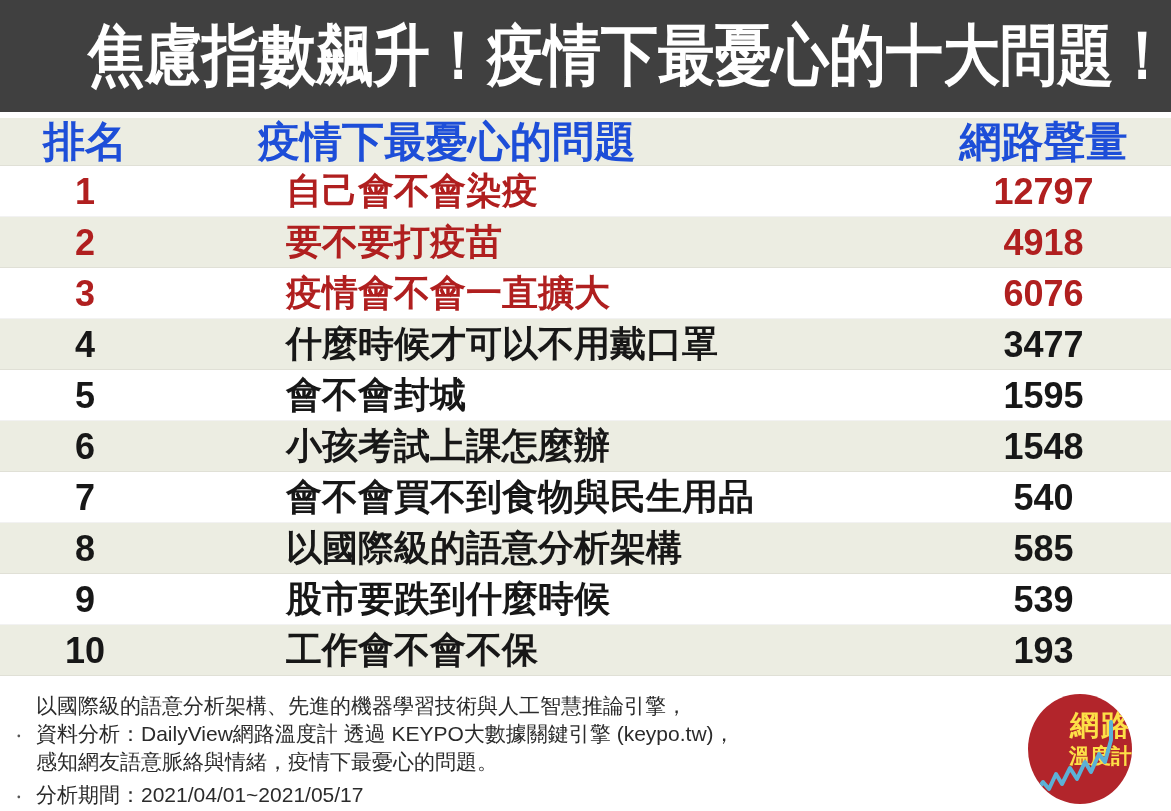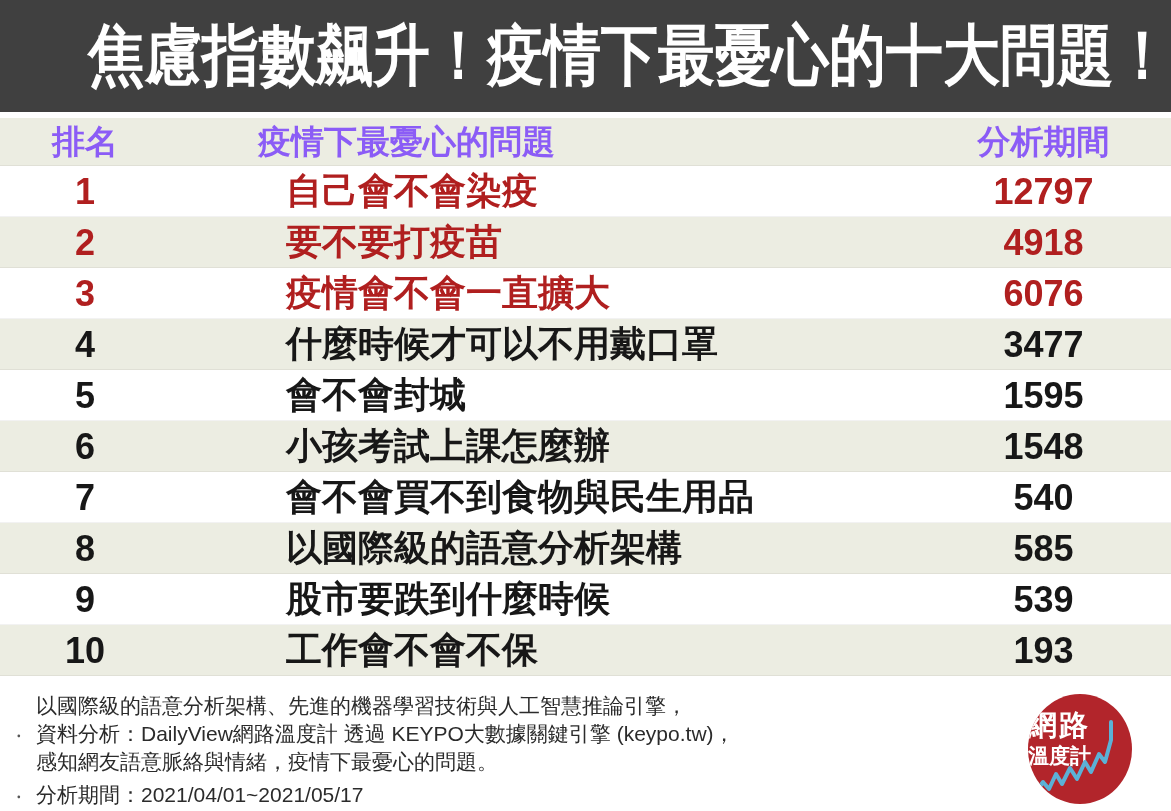"排名" .t-row.header { color: #8b5cf6 -> #1d4ed8; font-size: 33px -> 42px }
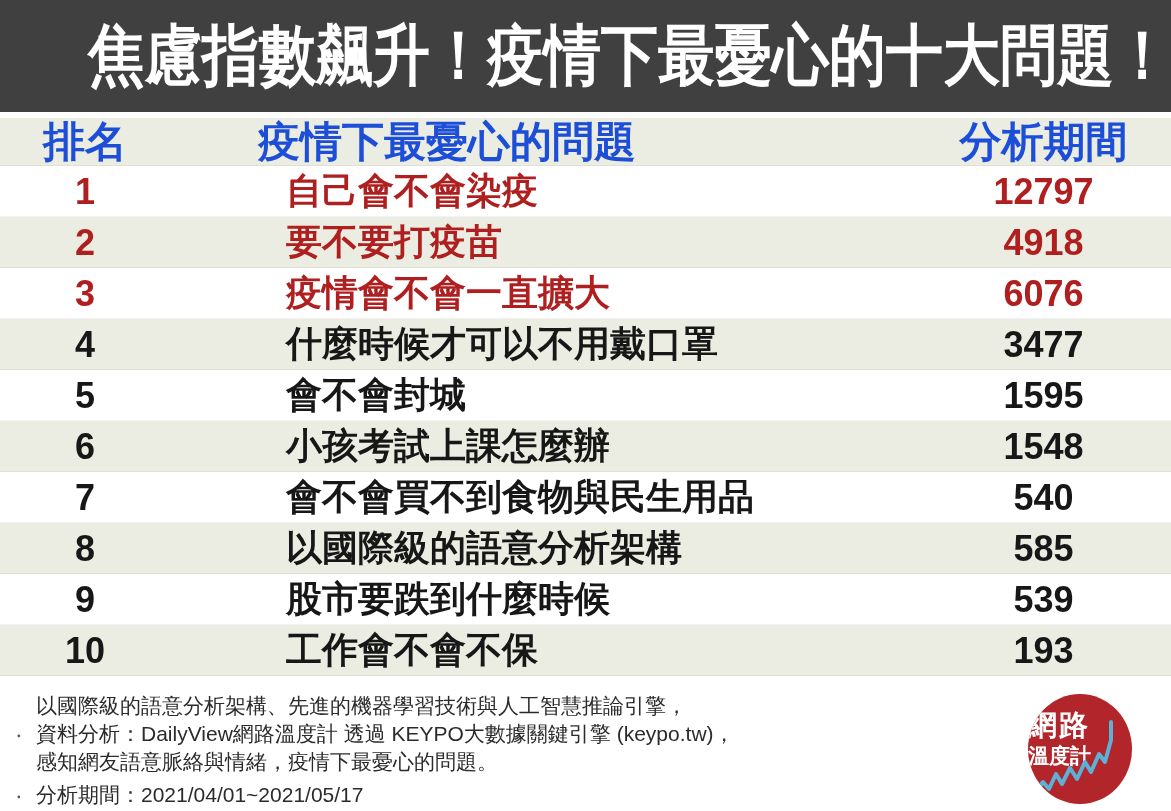"分析期間" div.cell-vol { text: 分析期間 -> 網路聲量 }
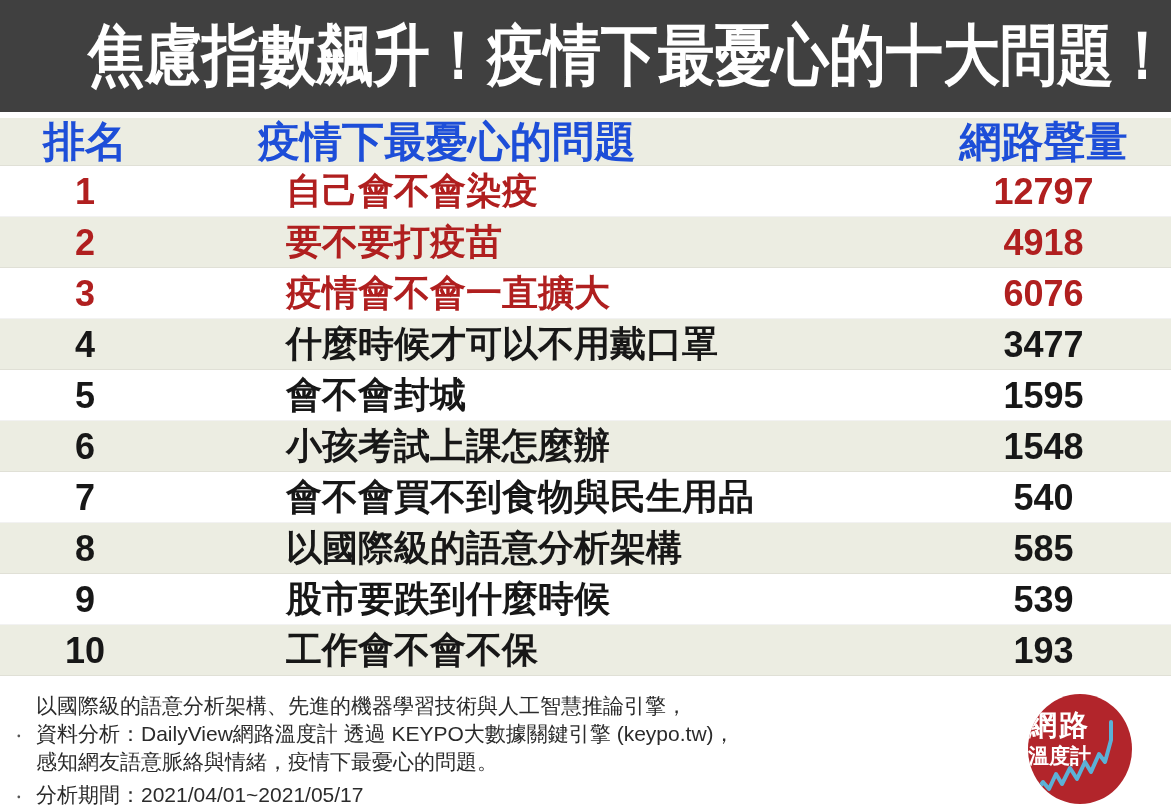"網路" .logo { color: #ffffff -> #fde047; text-align: left -> right }
